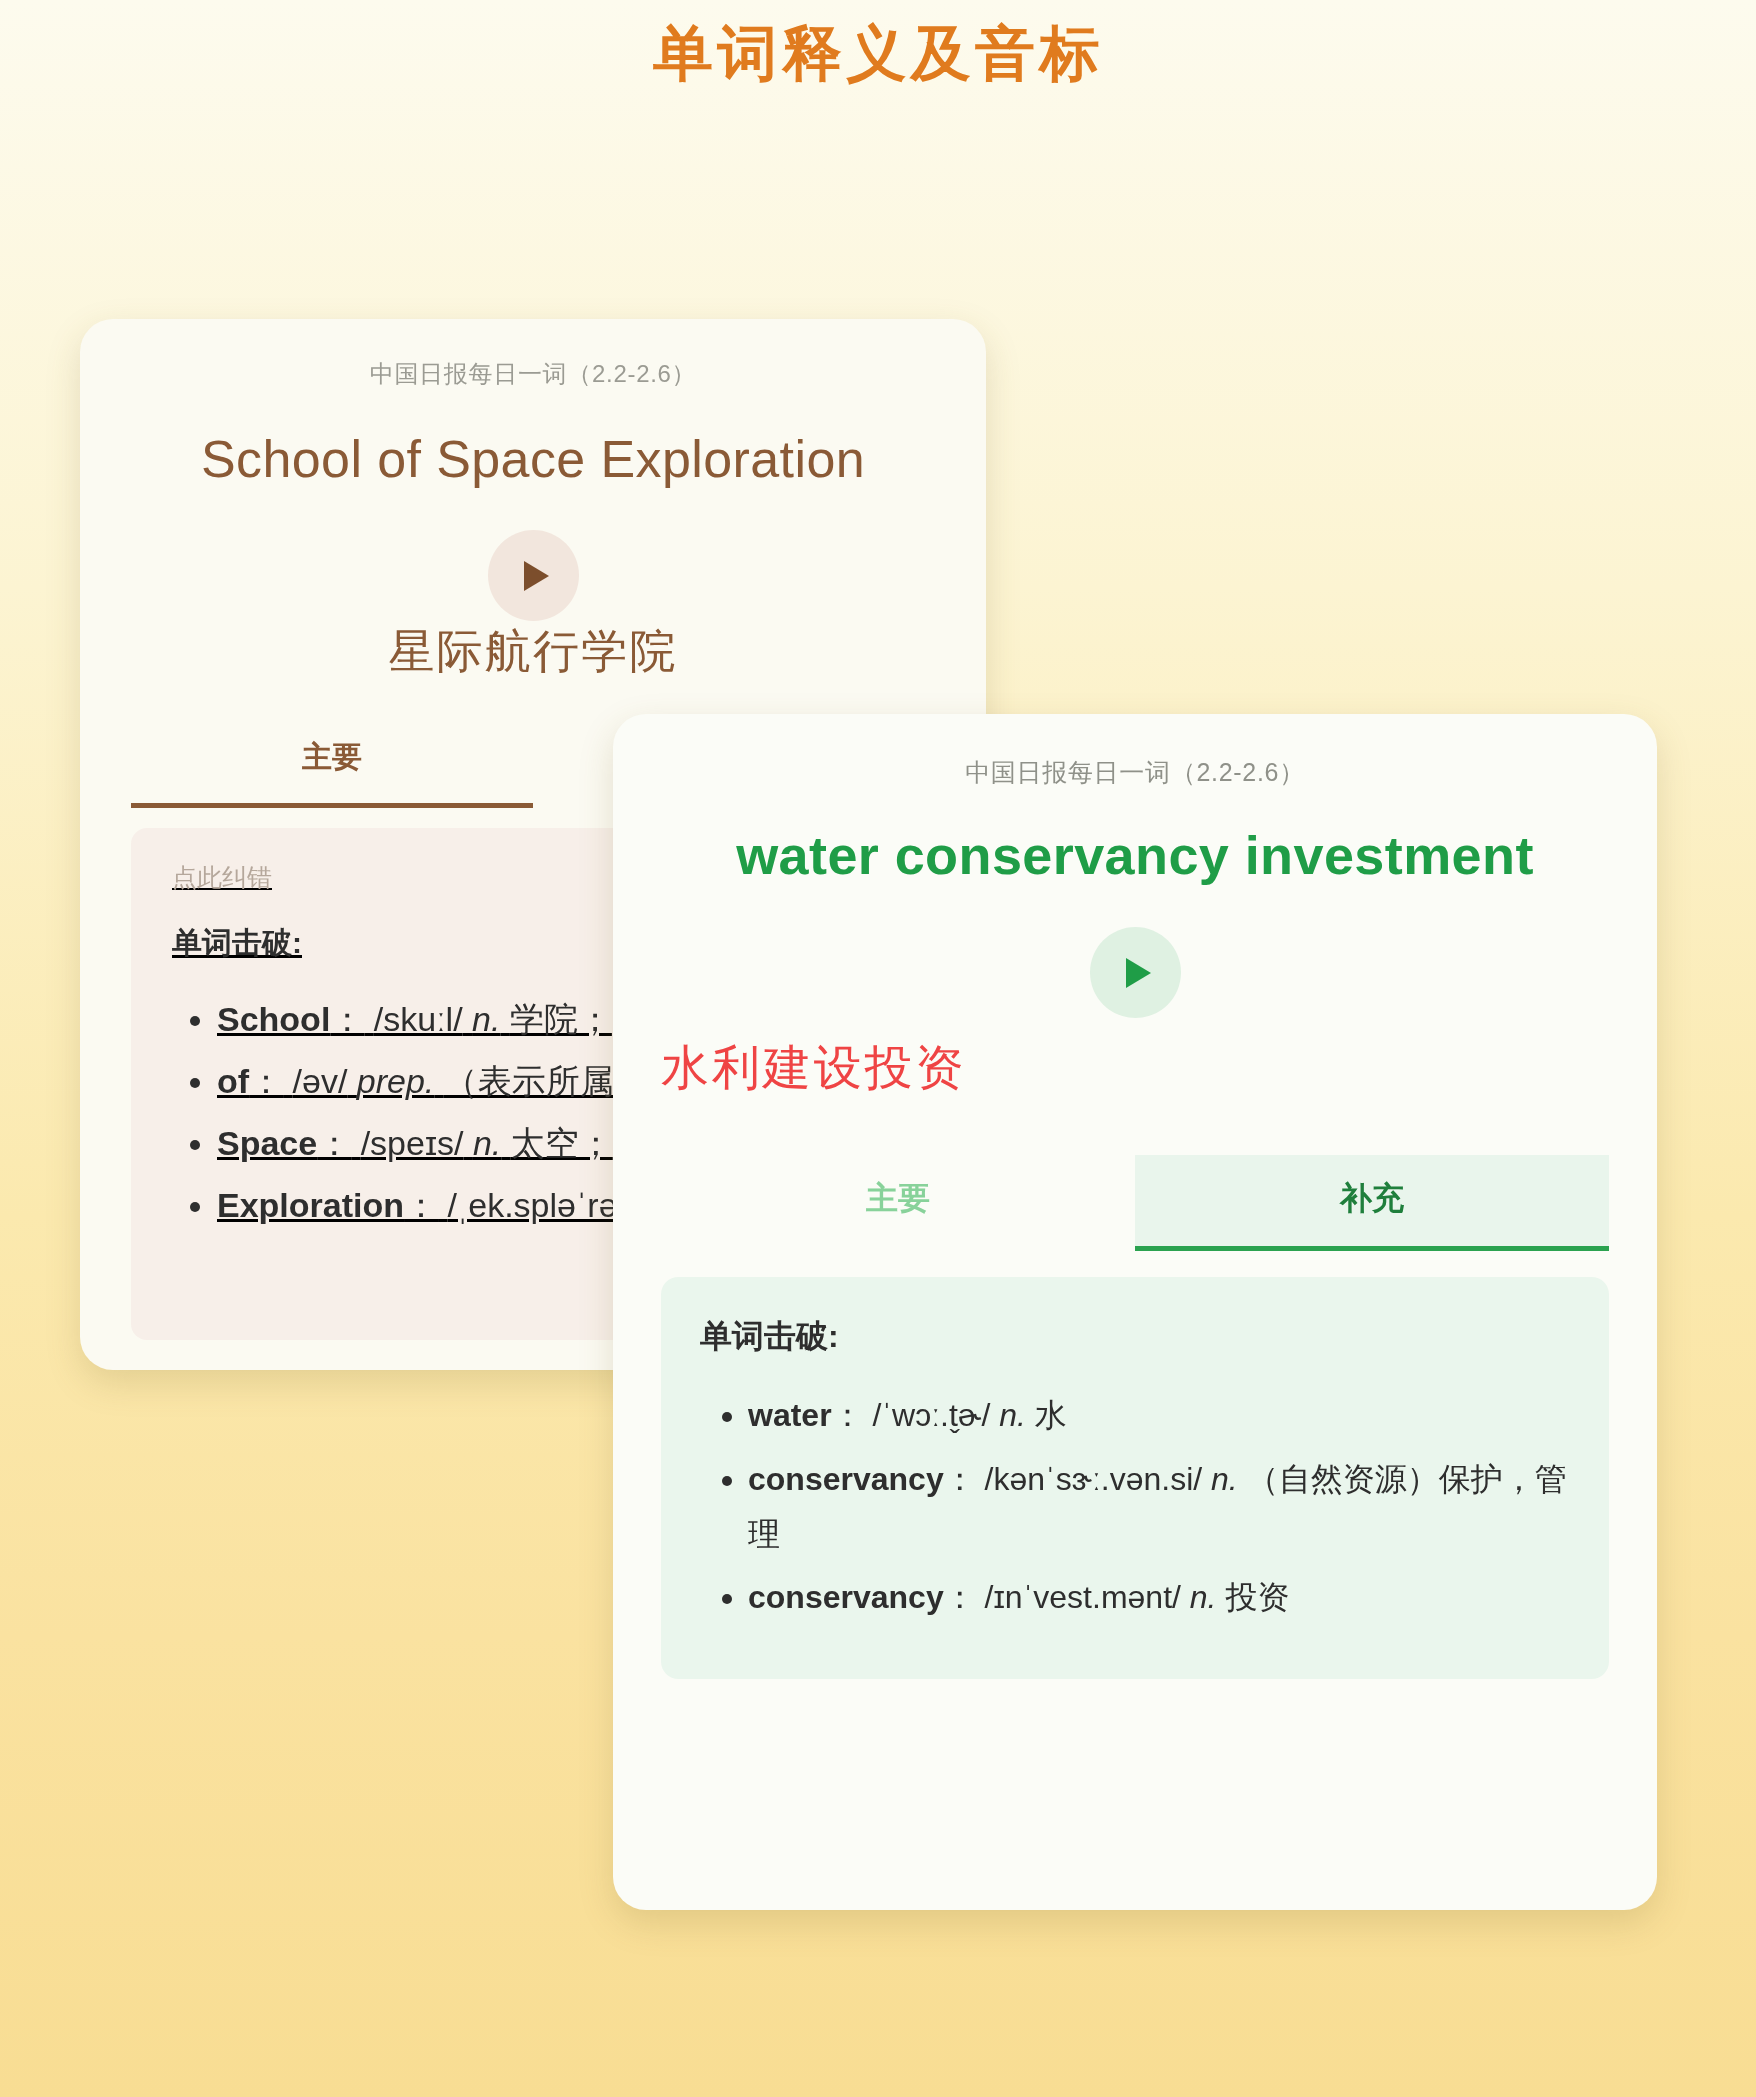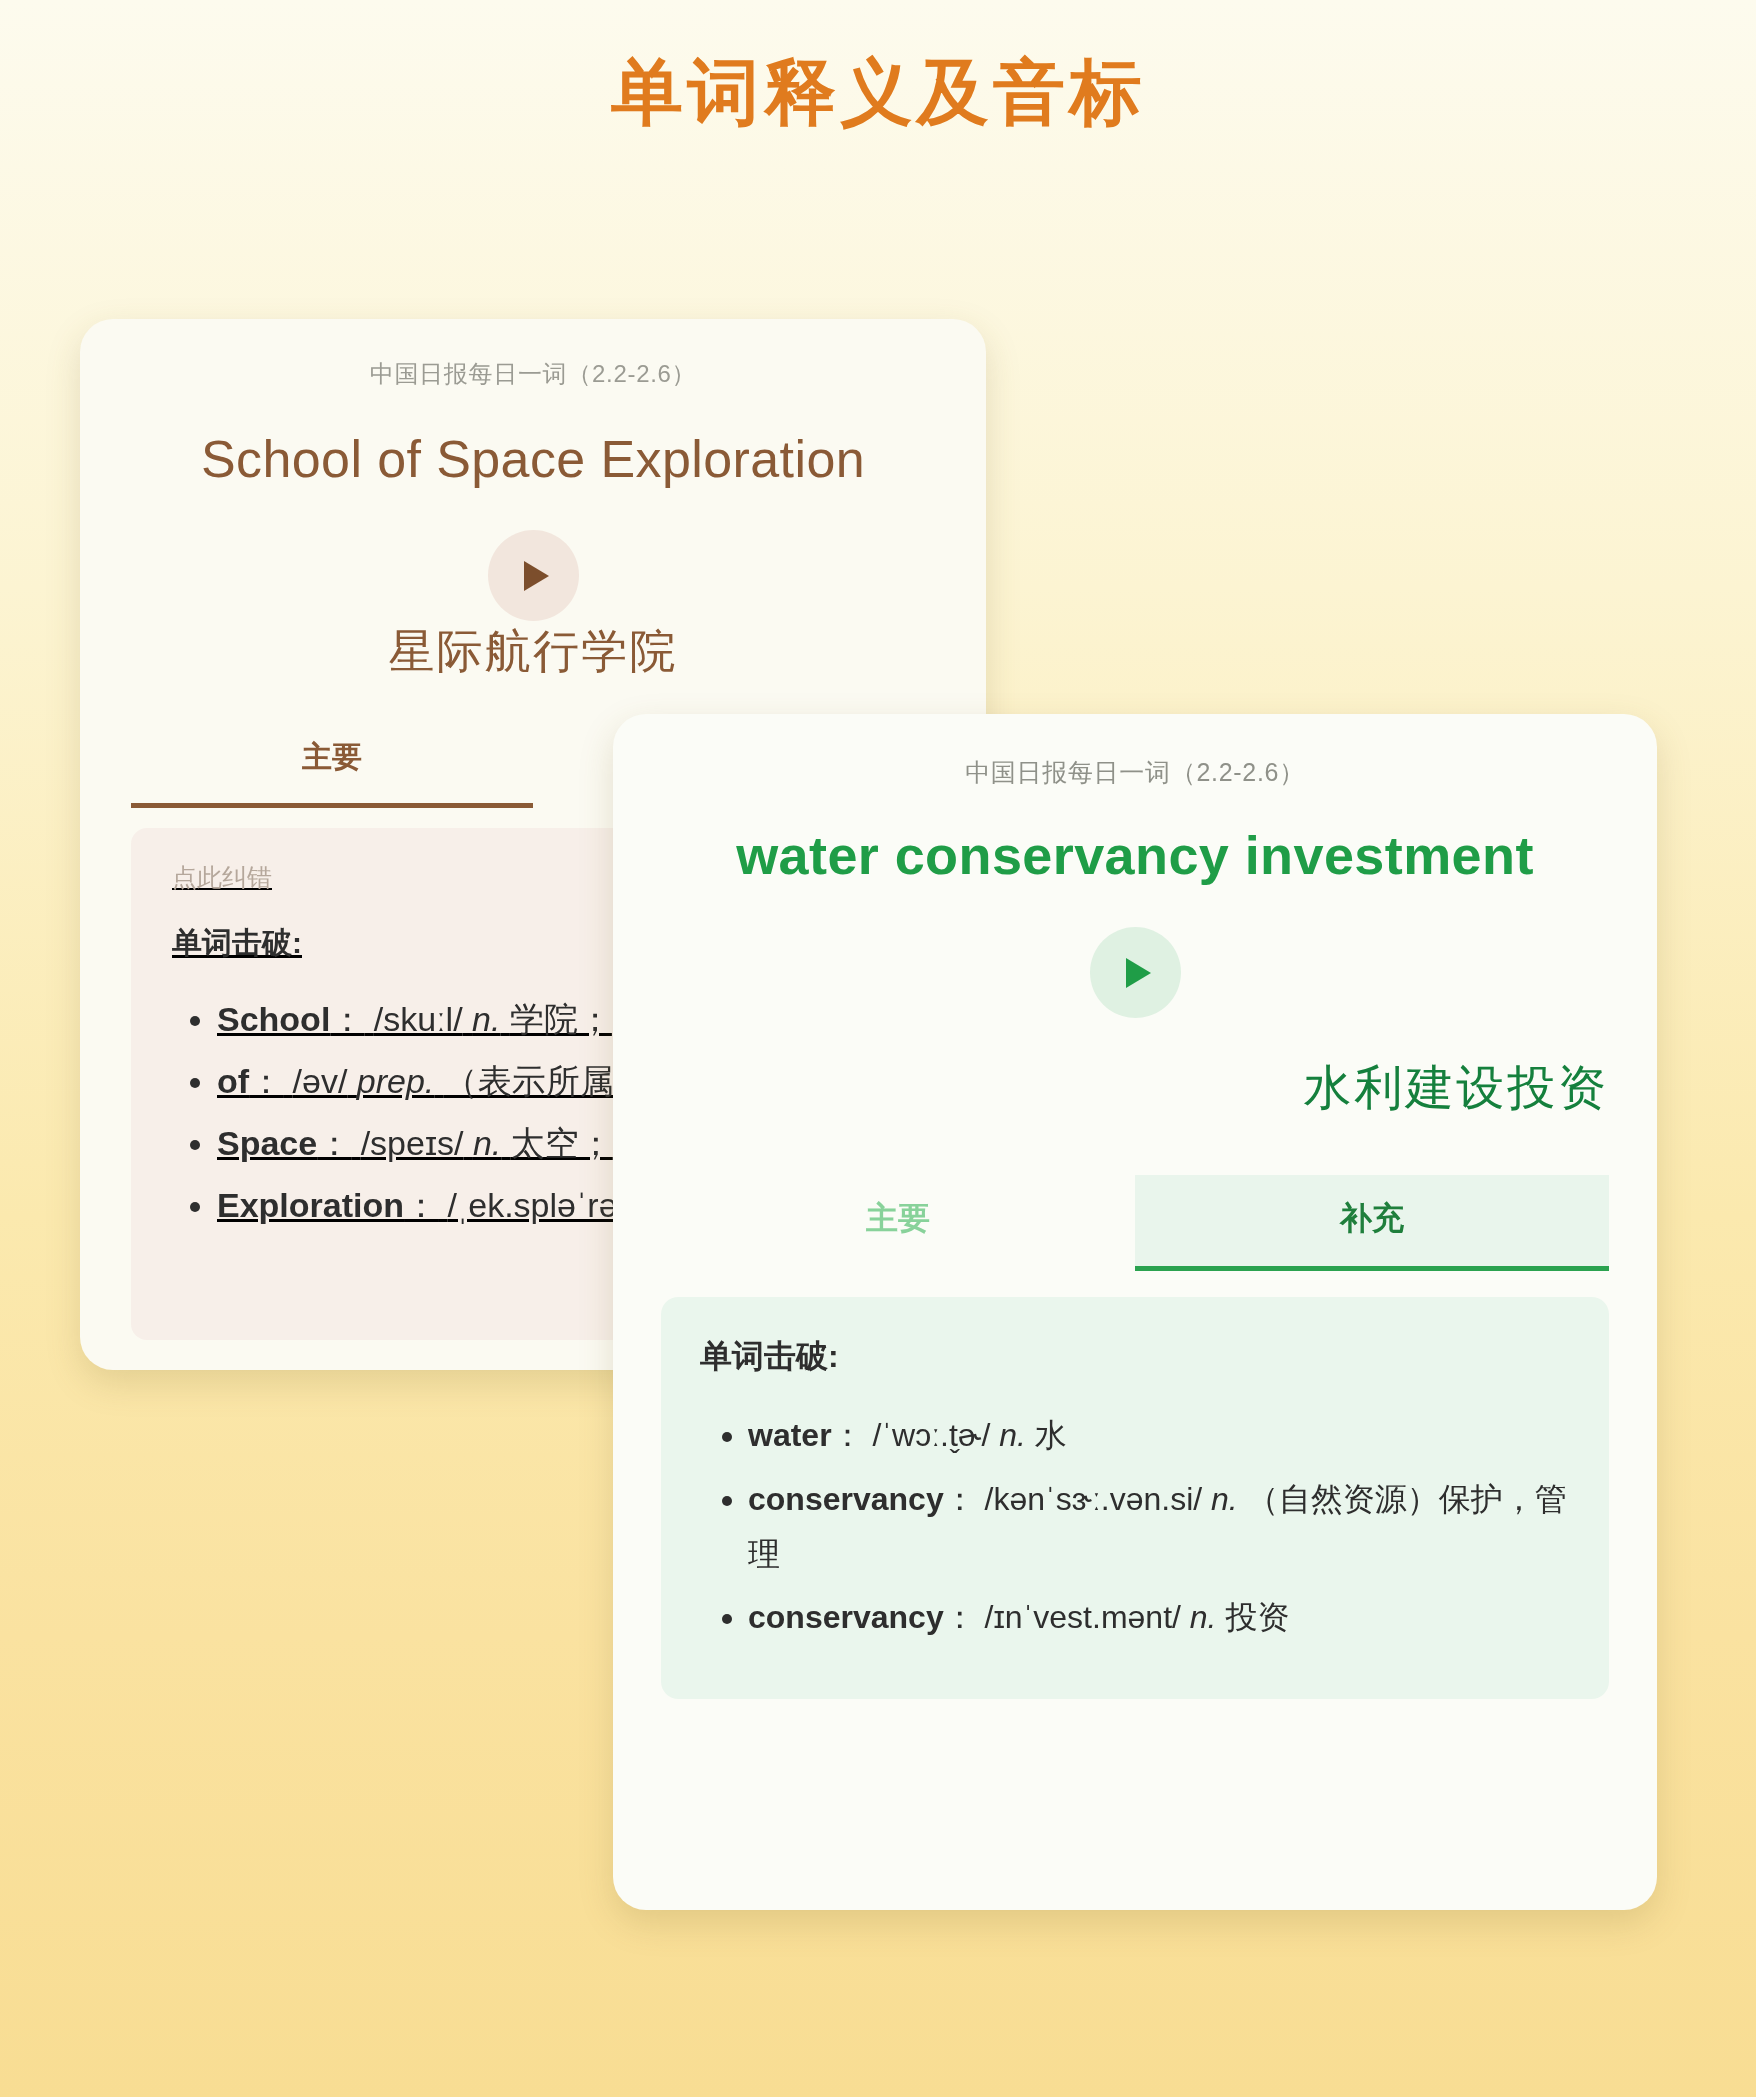"单词释义及音标" .page-title { font-size: 72px -> 60px; padding-top: 49px -> 18px }
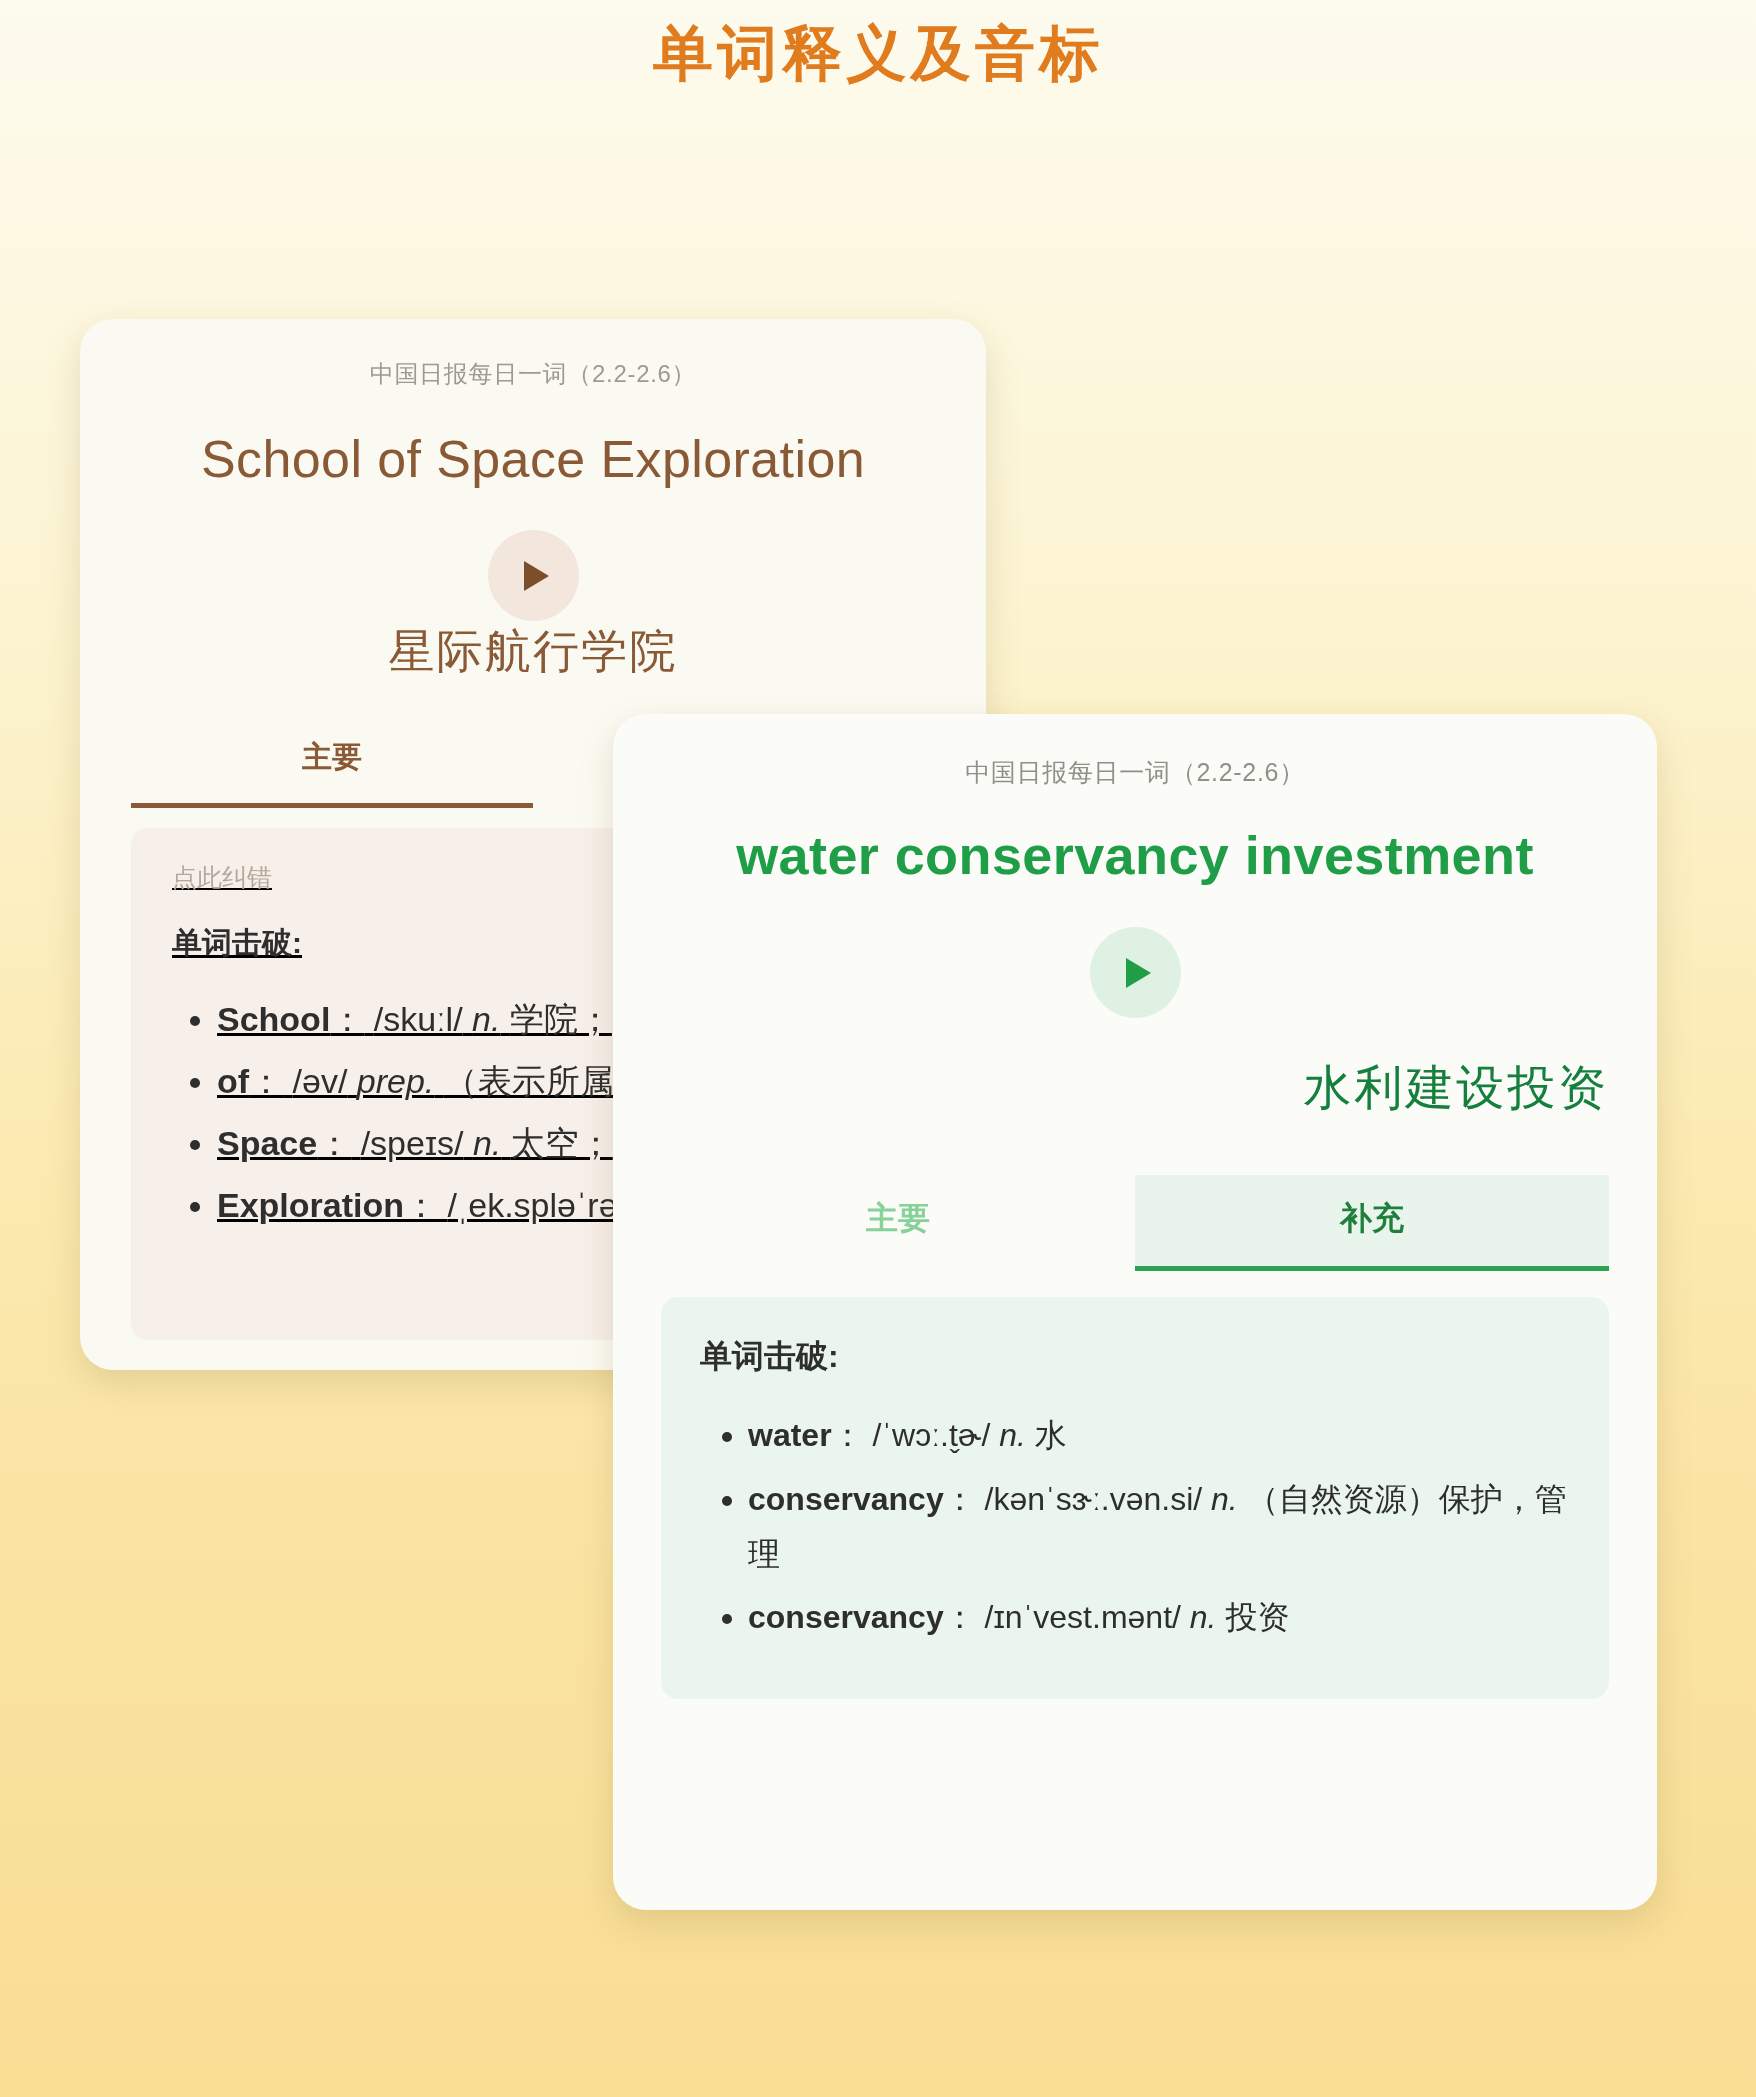"水利建设投资" .card-front .translation { color: #15803d -> #ef4444; margin-top: 38px -> 18px; text-align: right -> left }
